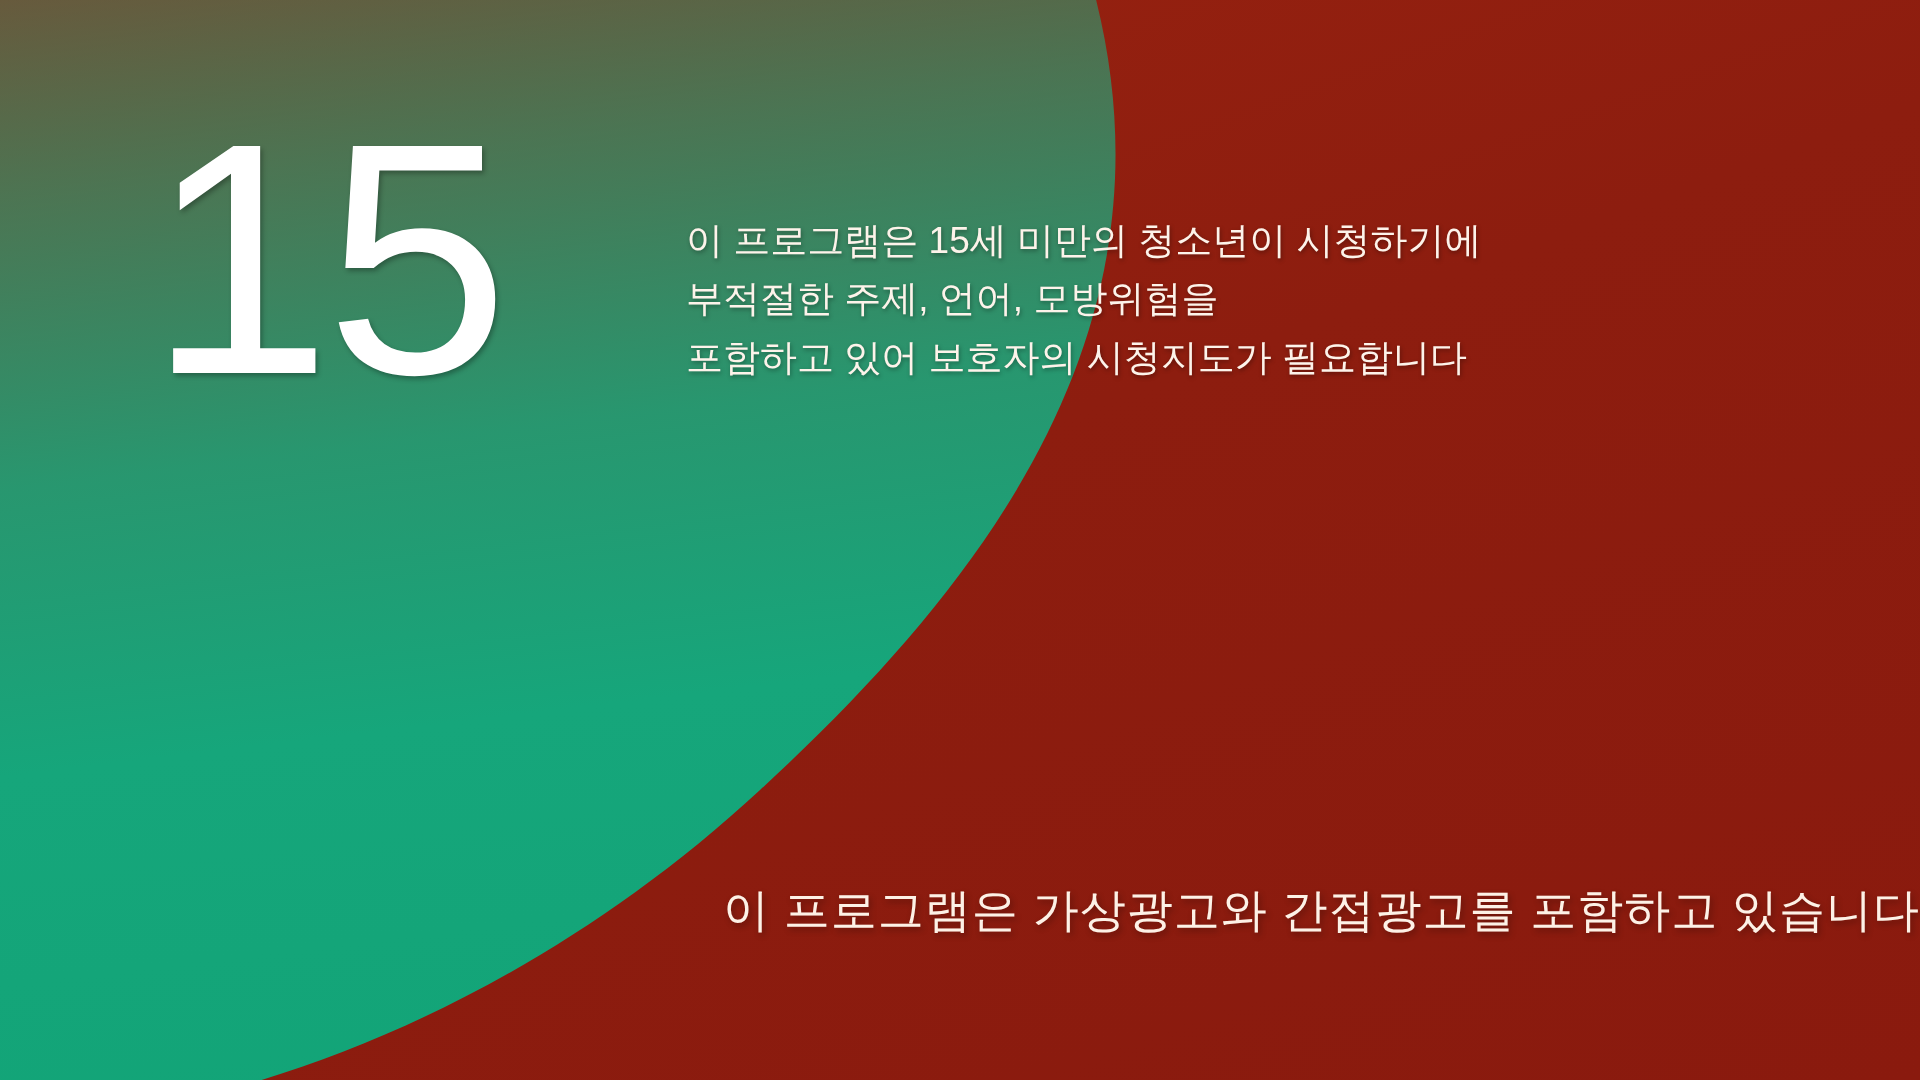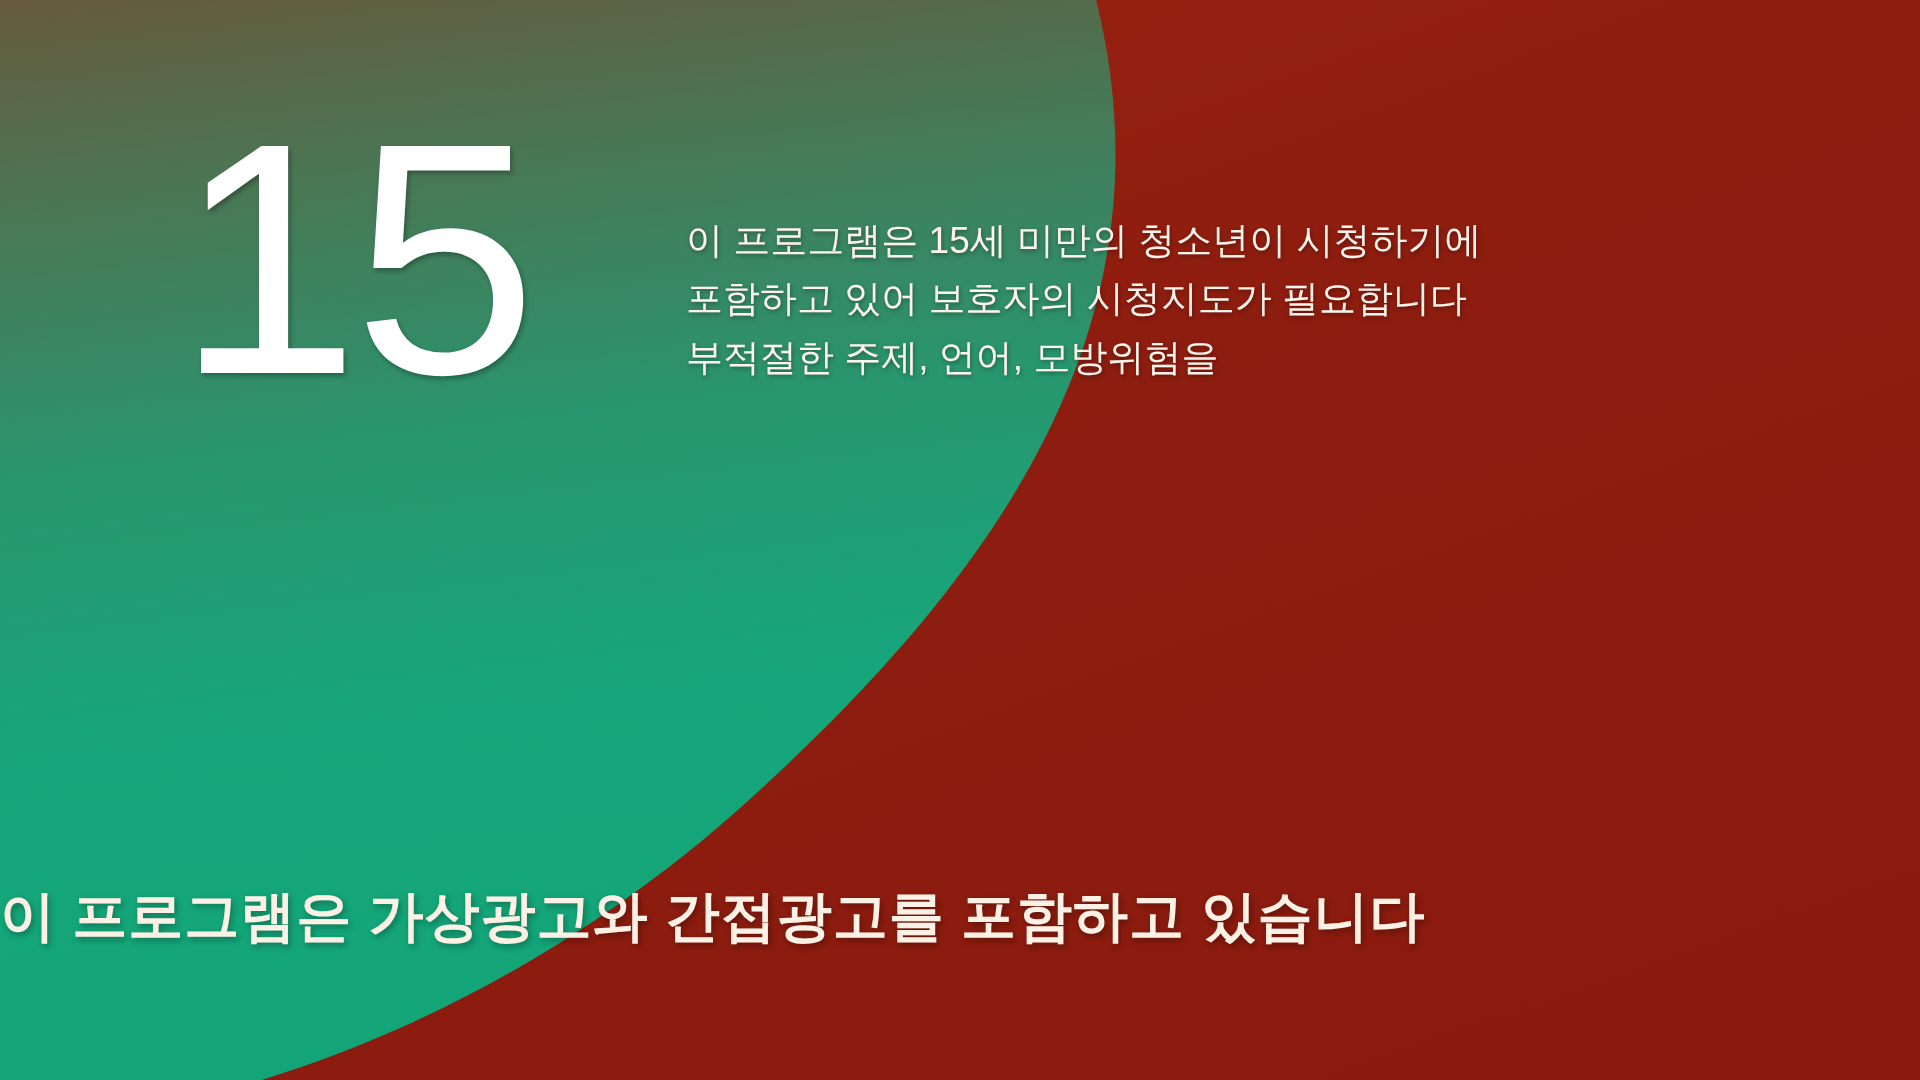"15" #rating-number { margin-left: 28px -> none }
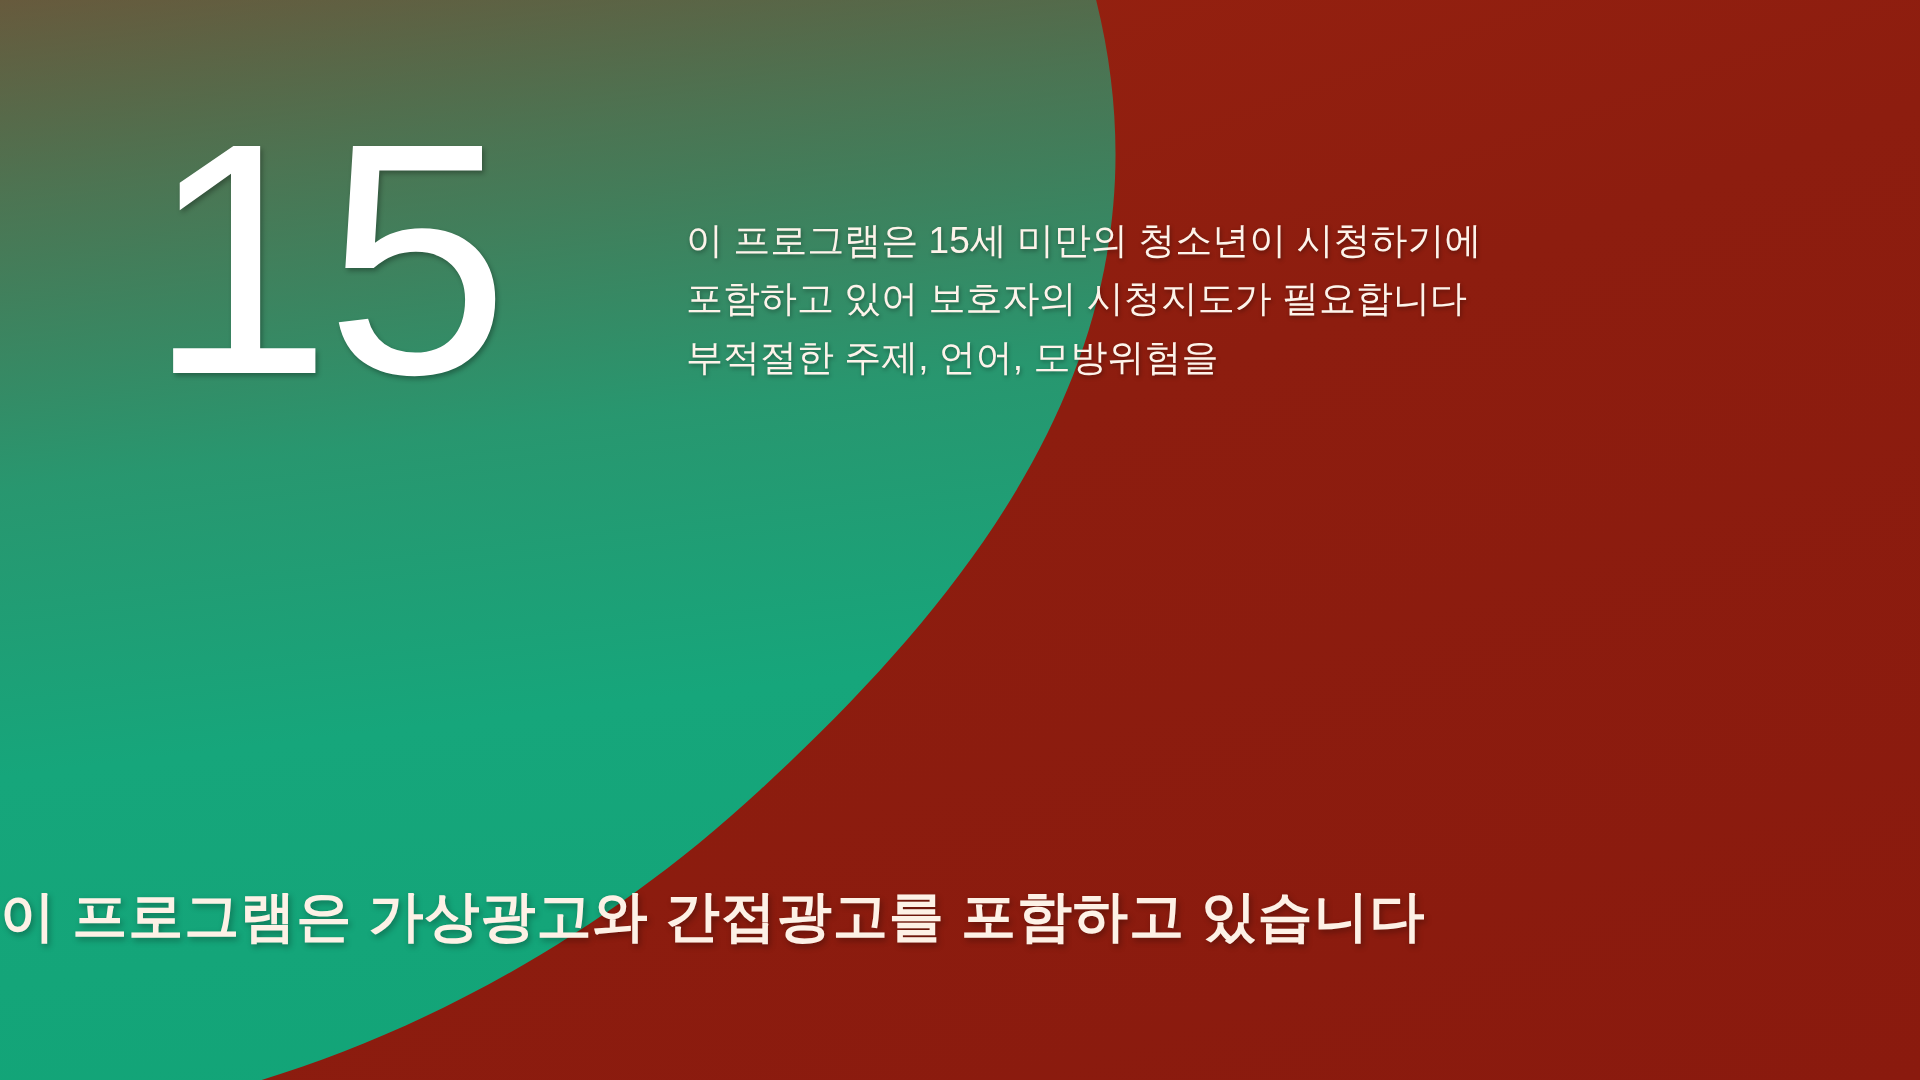"포함하고 있어 보호자의 시청지도가 필요합니다" div.adv-line { order: before "부적절한 주제, 언어, 모방위험을" -> after "부적절한 주제, 언어, 모방위험을" }
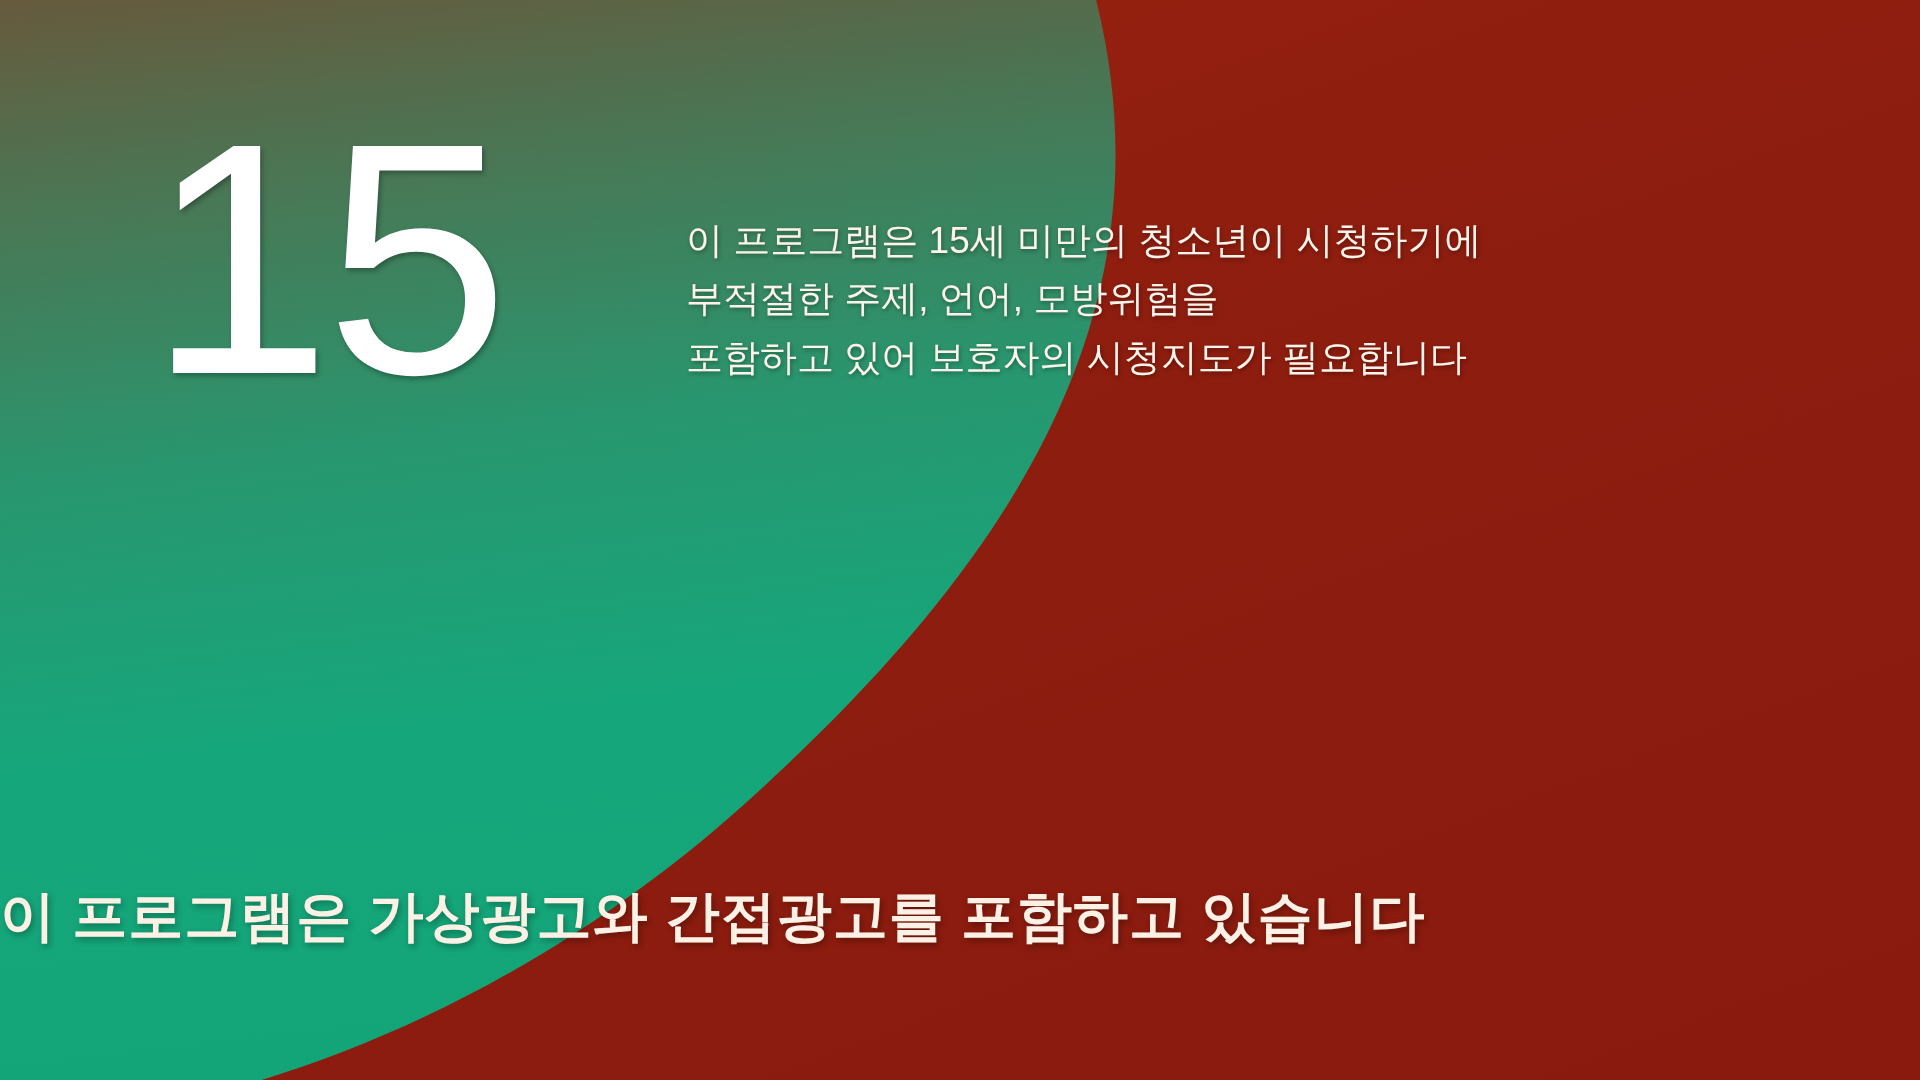"이 프로그램은 가상광고와 간접광고를 포함하고" #banner-line { font-size: 55px -> 46px; font-weight: 700 -> 400; text-align: left -> right }
